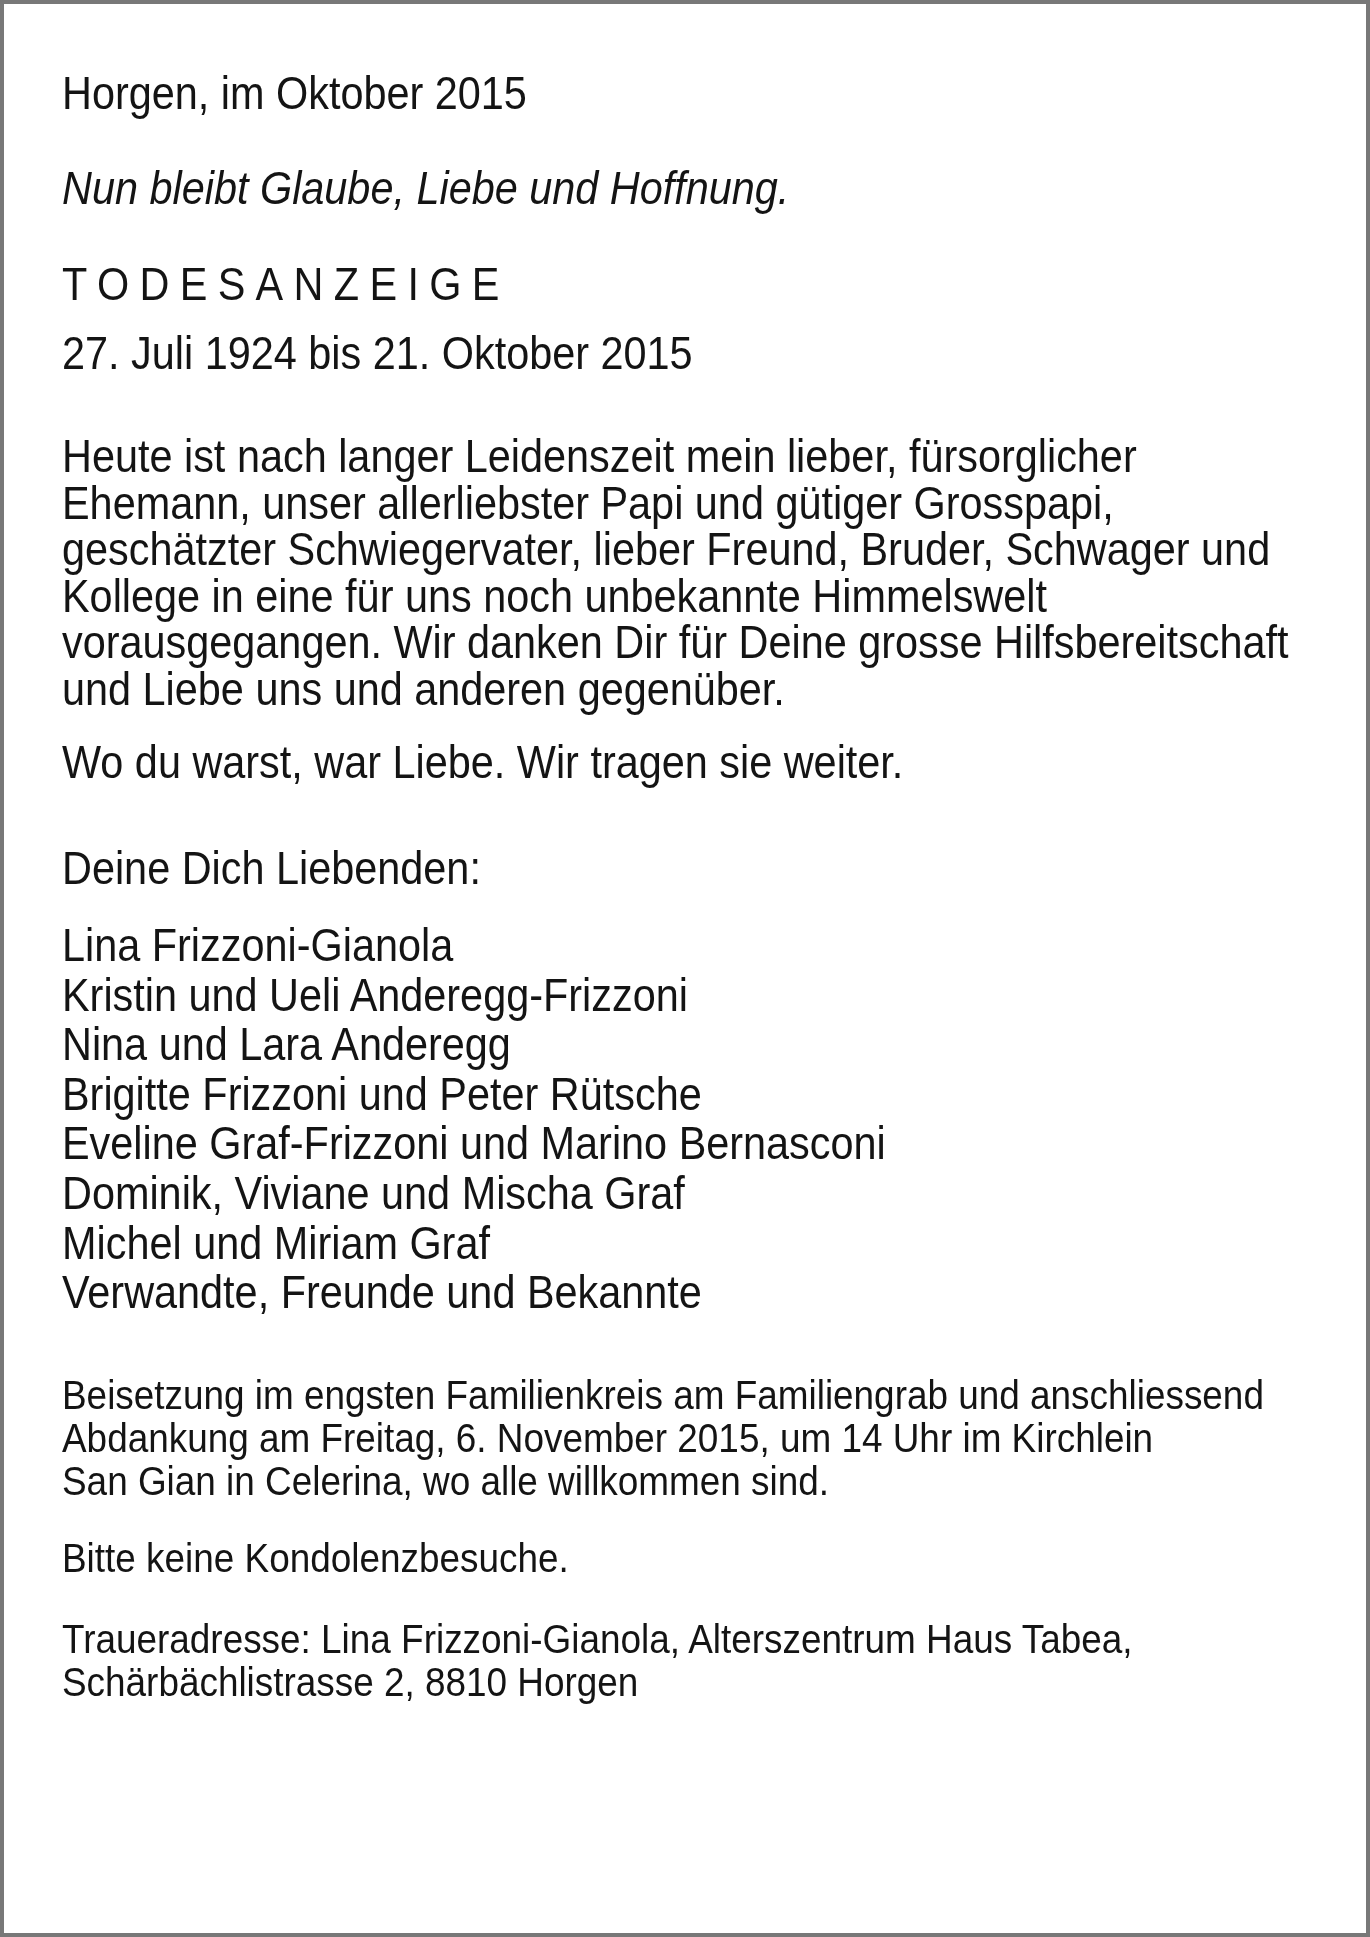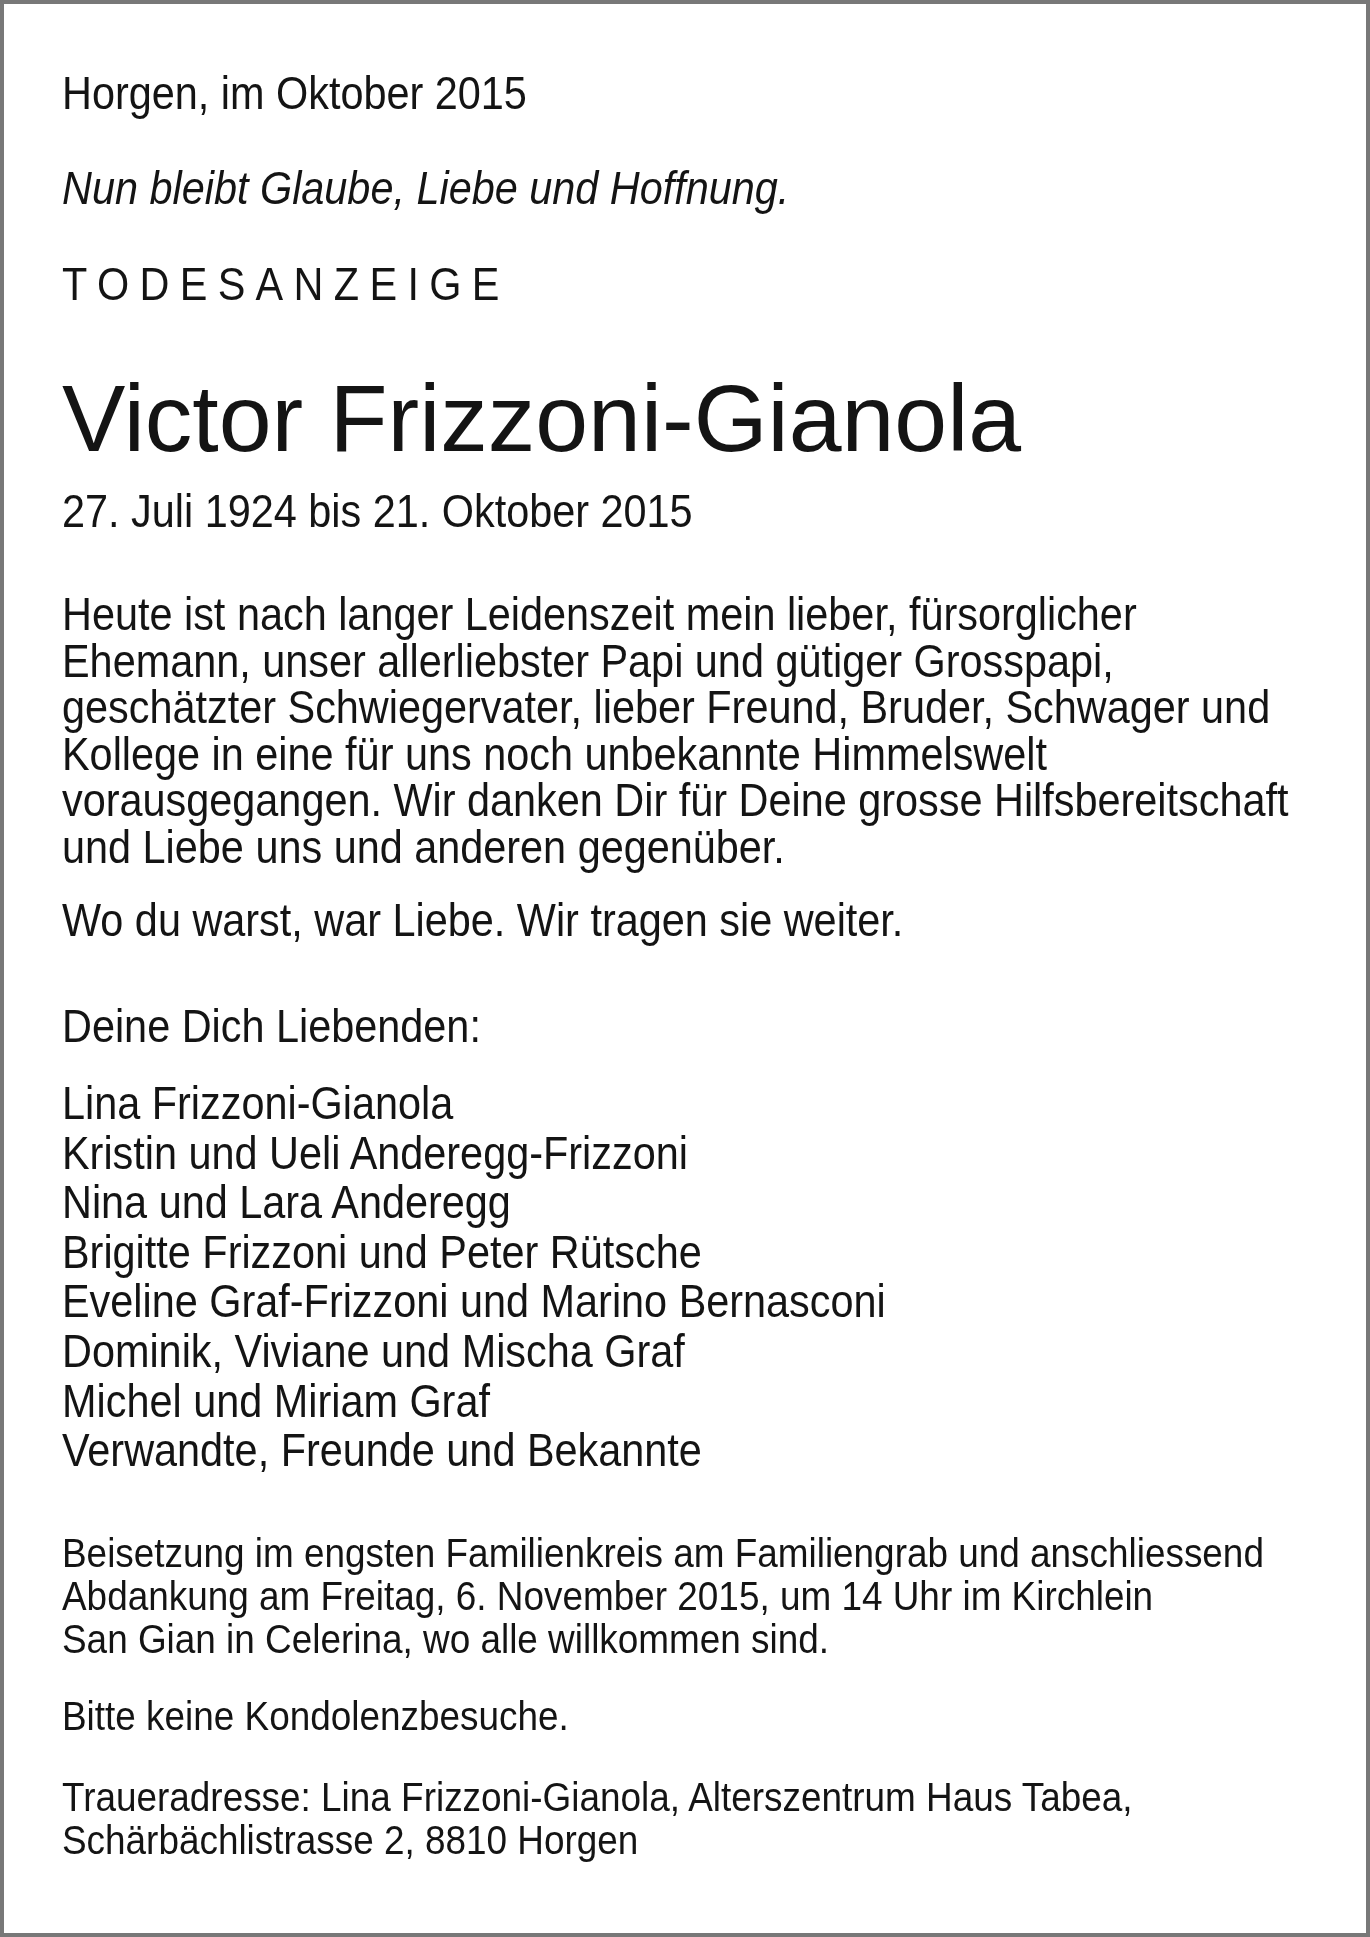"Victor Frizzoni-Gianola" div.blk { html: <div>Victor Frizzoni-Gianola</div> -> none }
